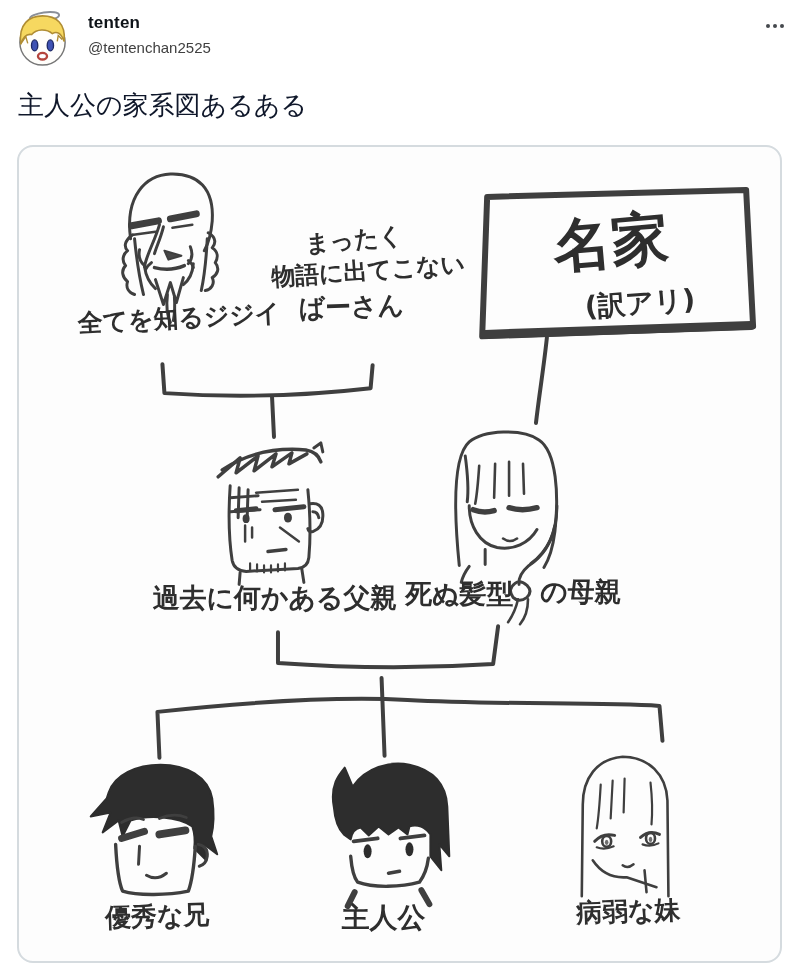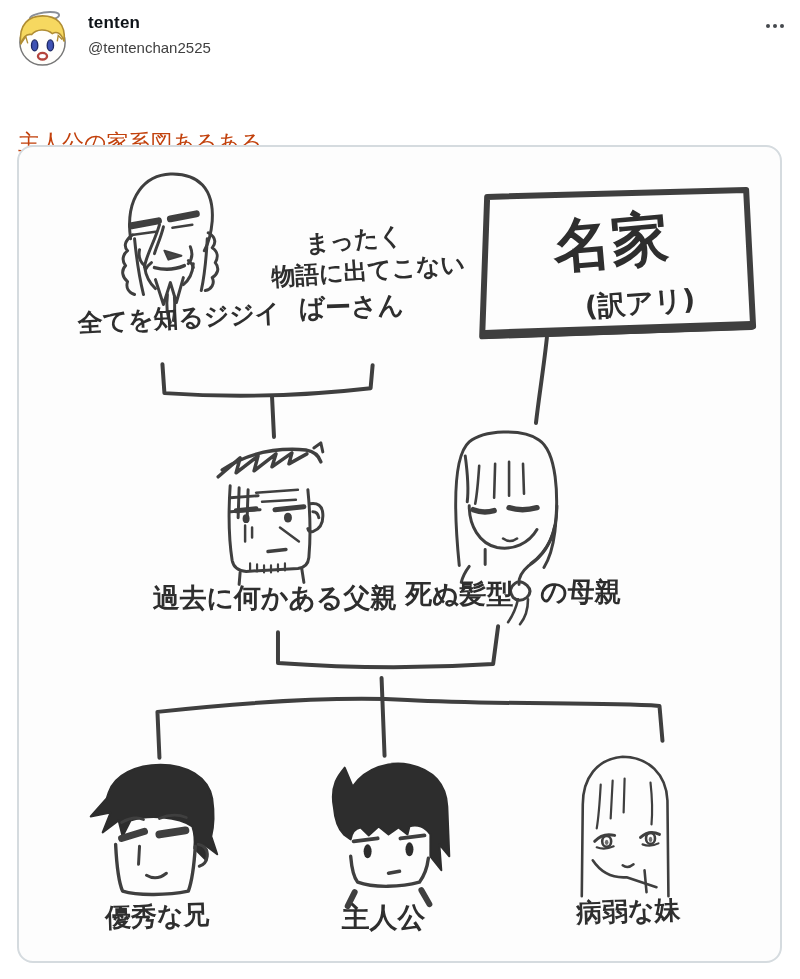"主人公の家系図あるある" .post-text { color: #c2410c -> #0f172a; font-size: 22px -> 26px; margin-top: 40px -> none }
